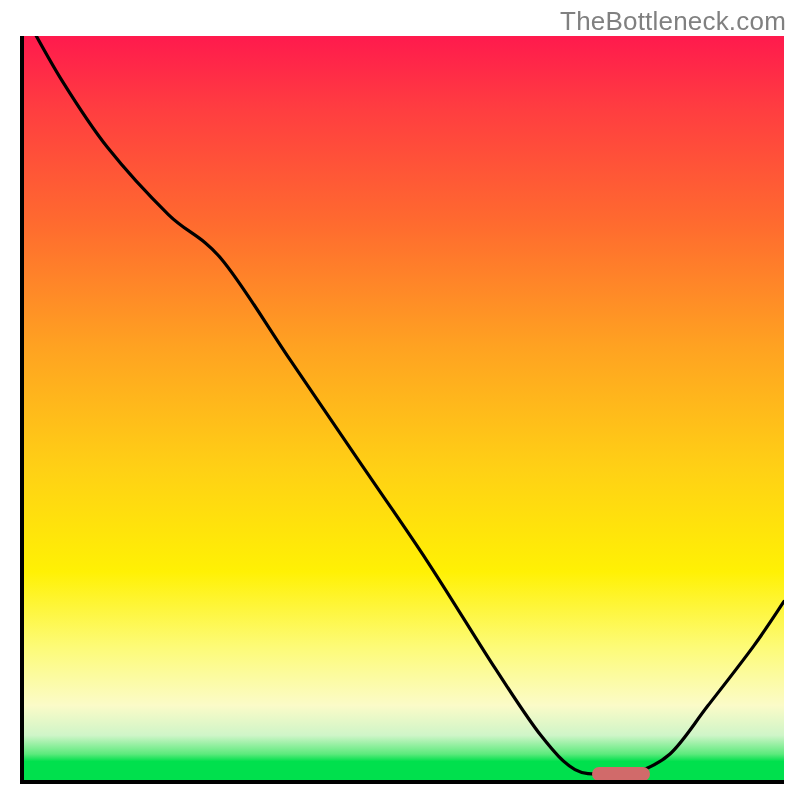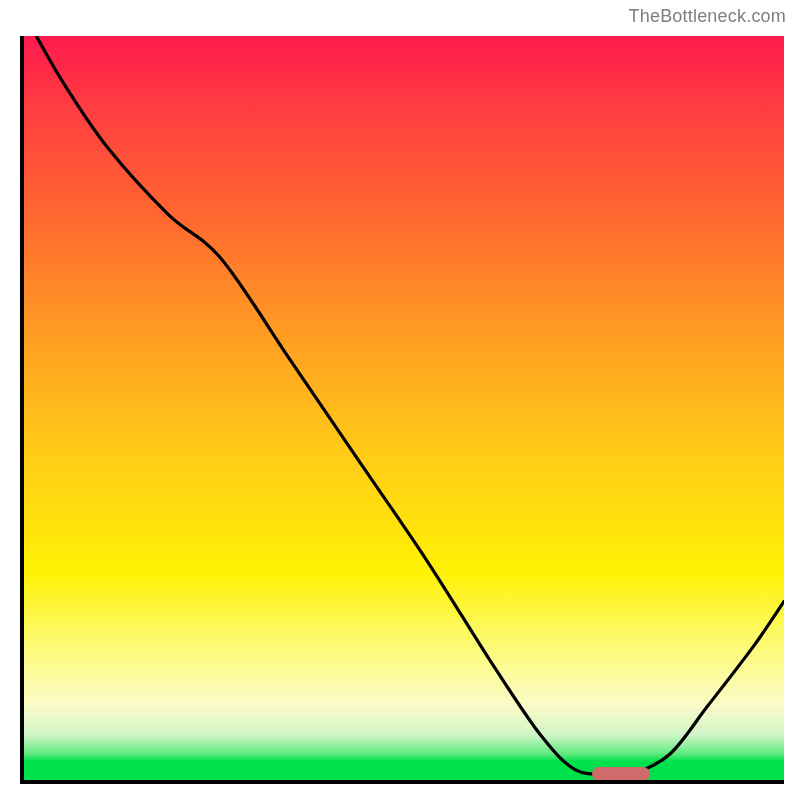"TheBottleneck.com" .watermark { font-size: 18px -> 26px }
